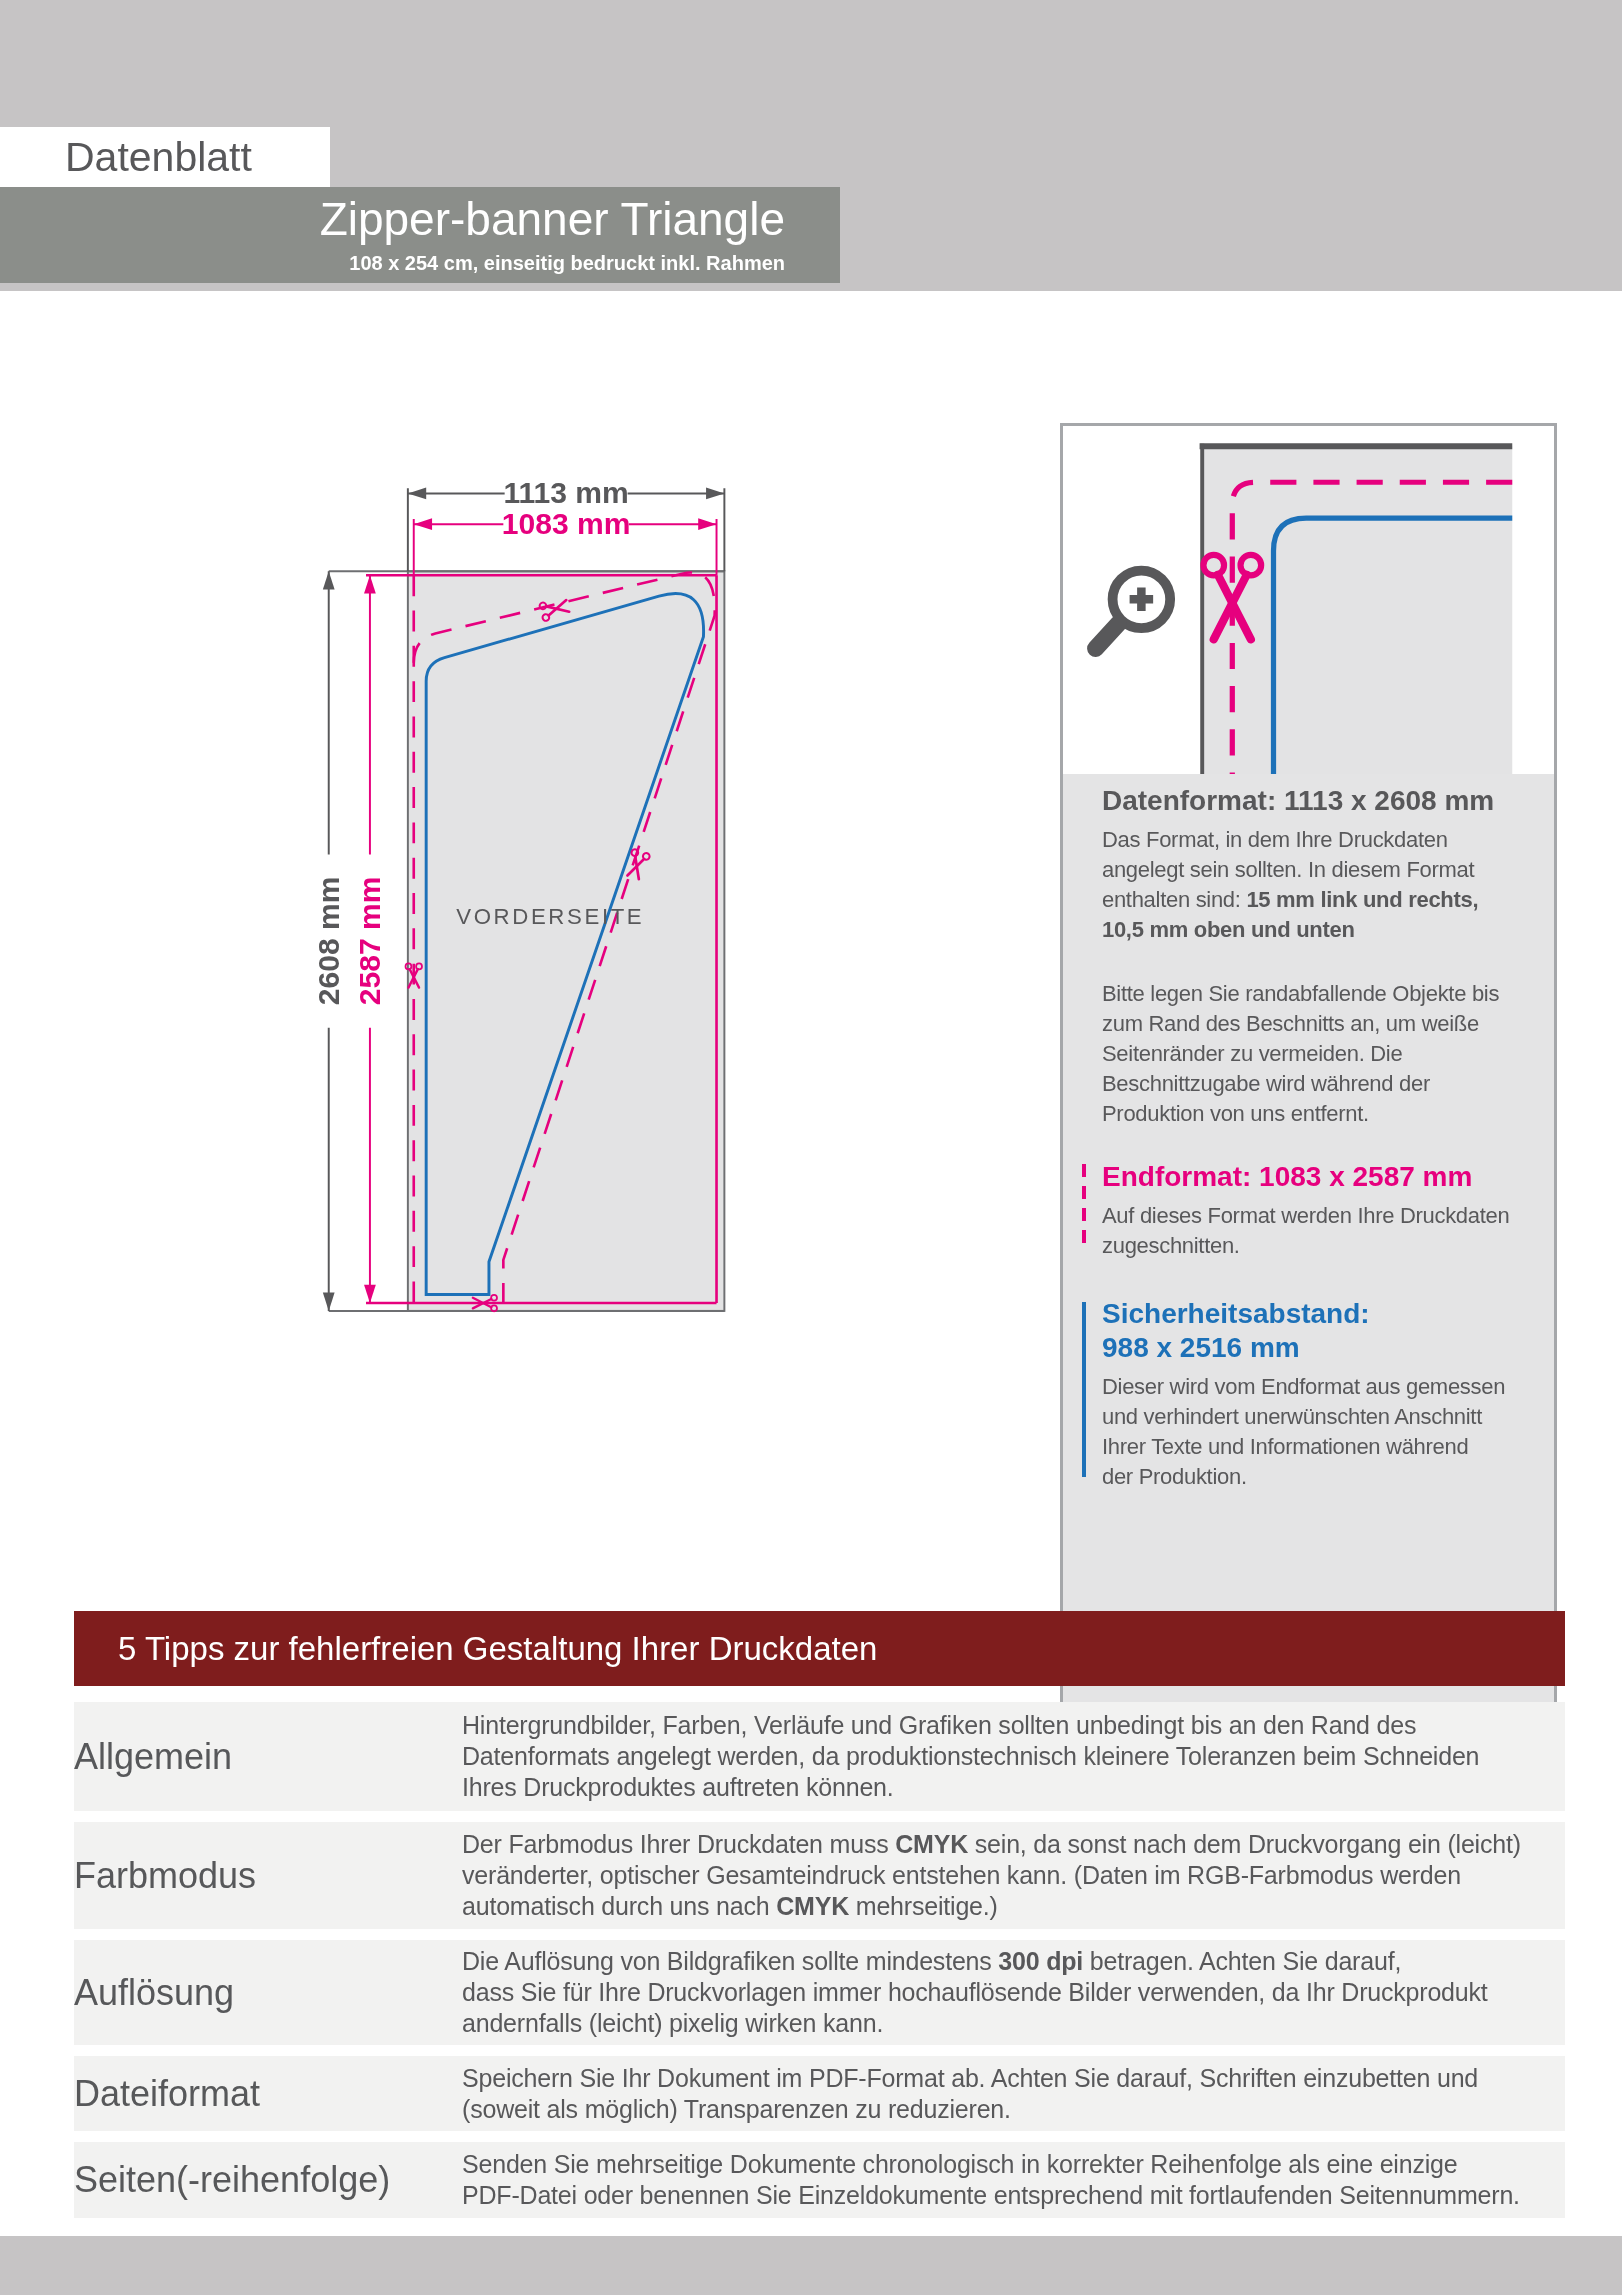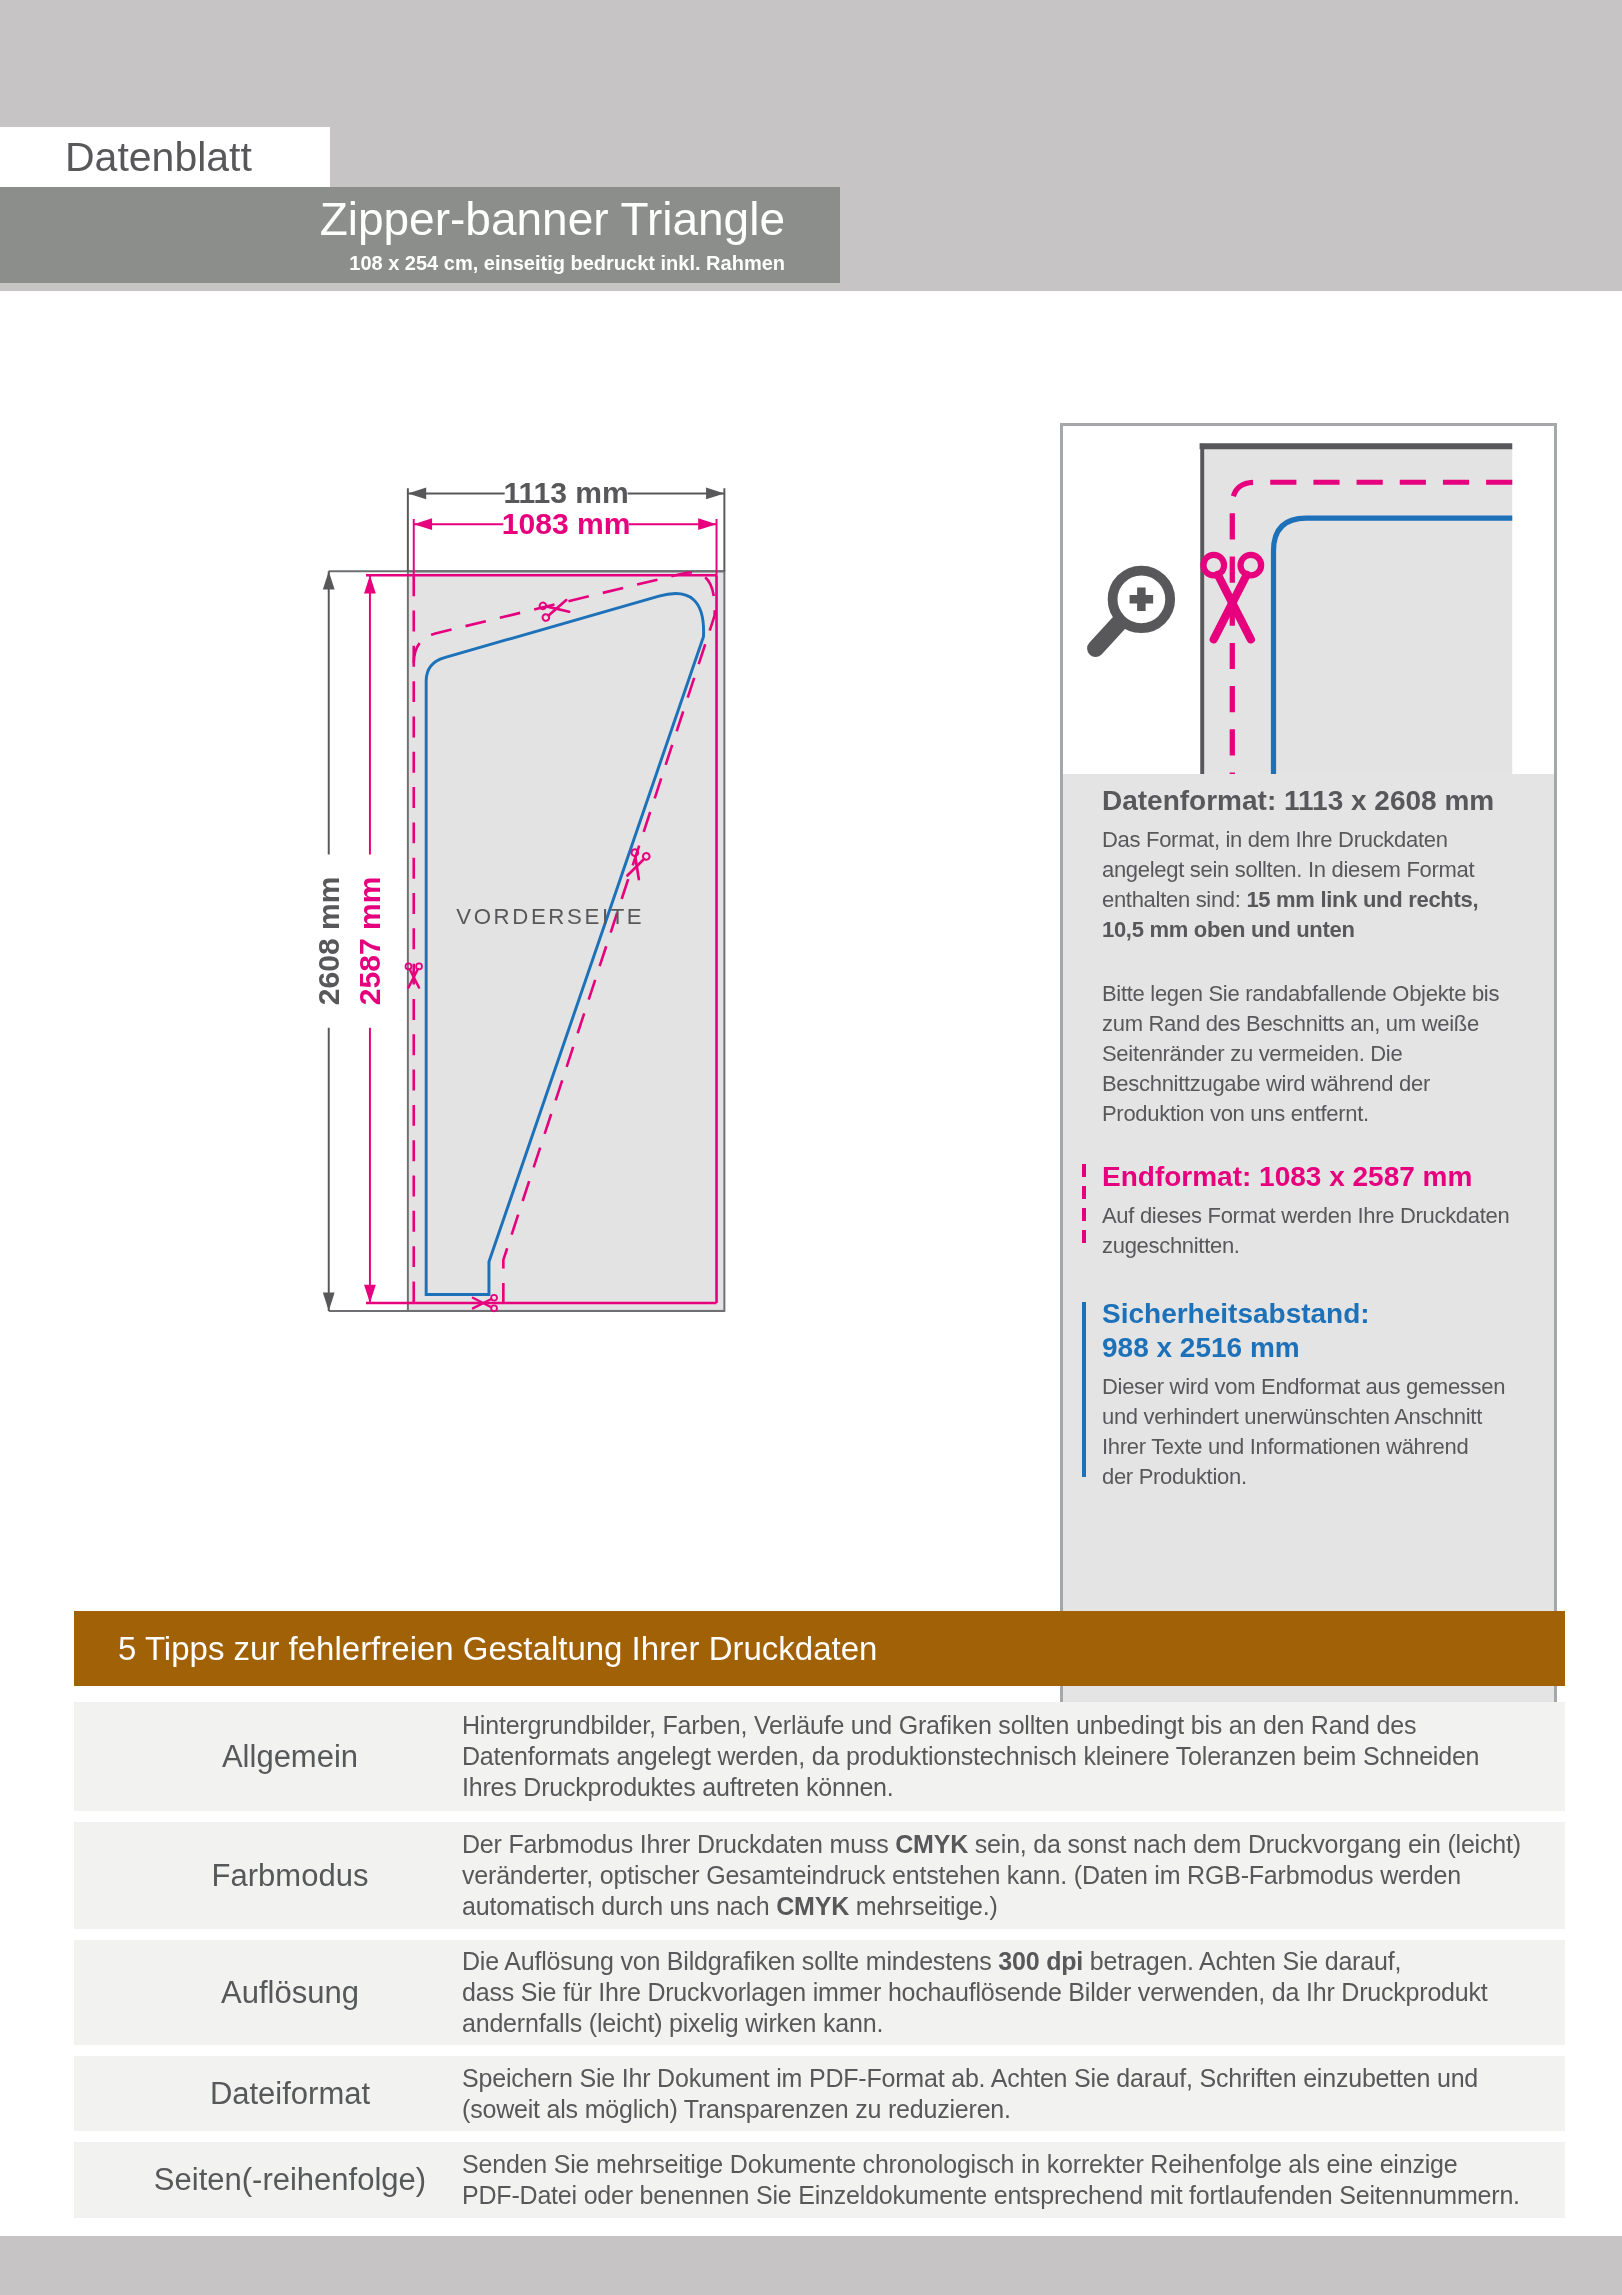"5 Tipps zur fehlerfreien Gestaltung" .tips-header { background: #a16207 -> #7f1d1d }
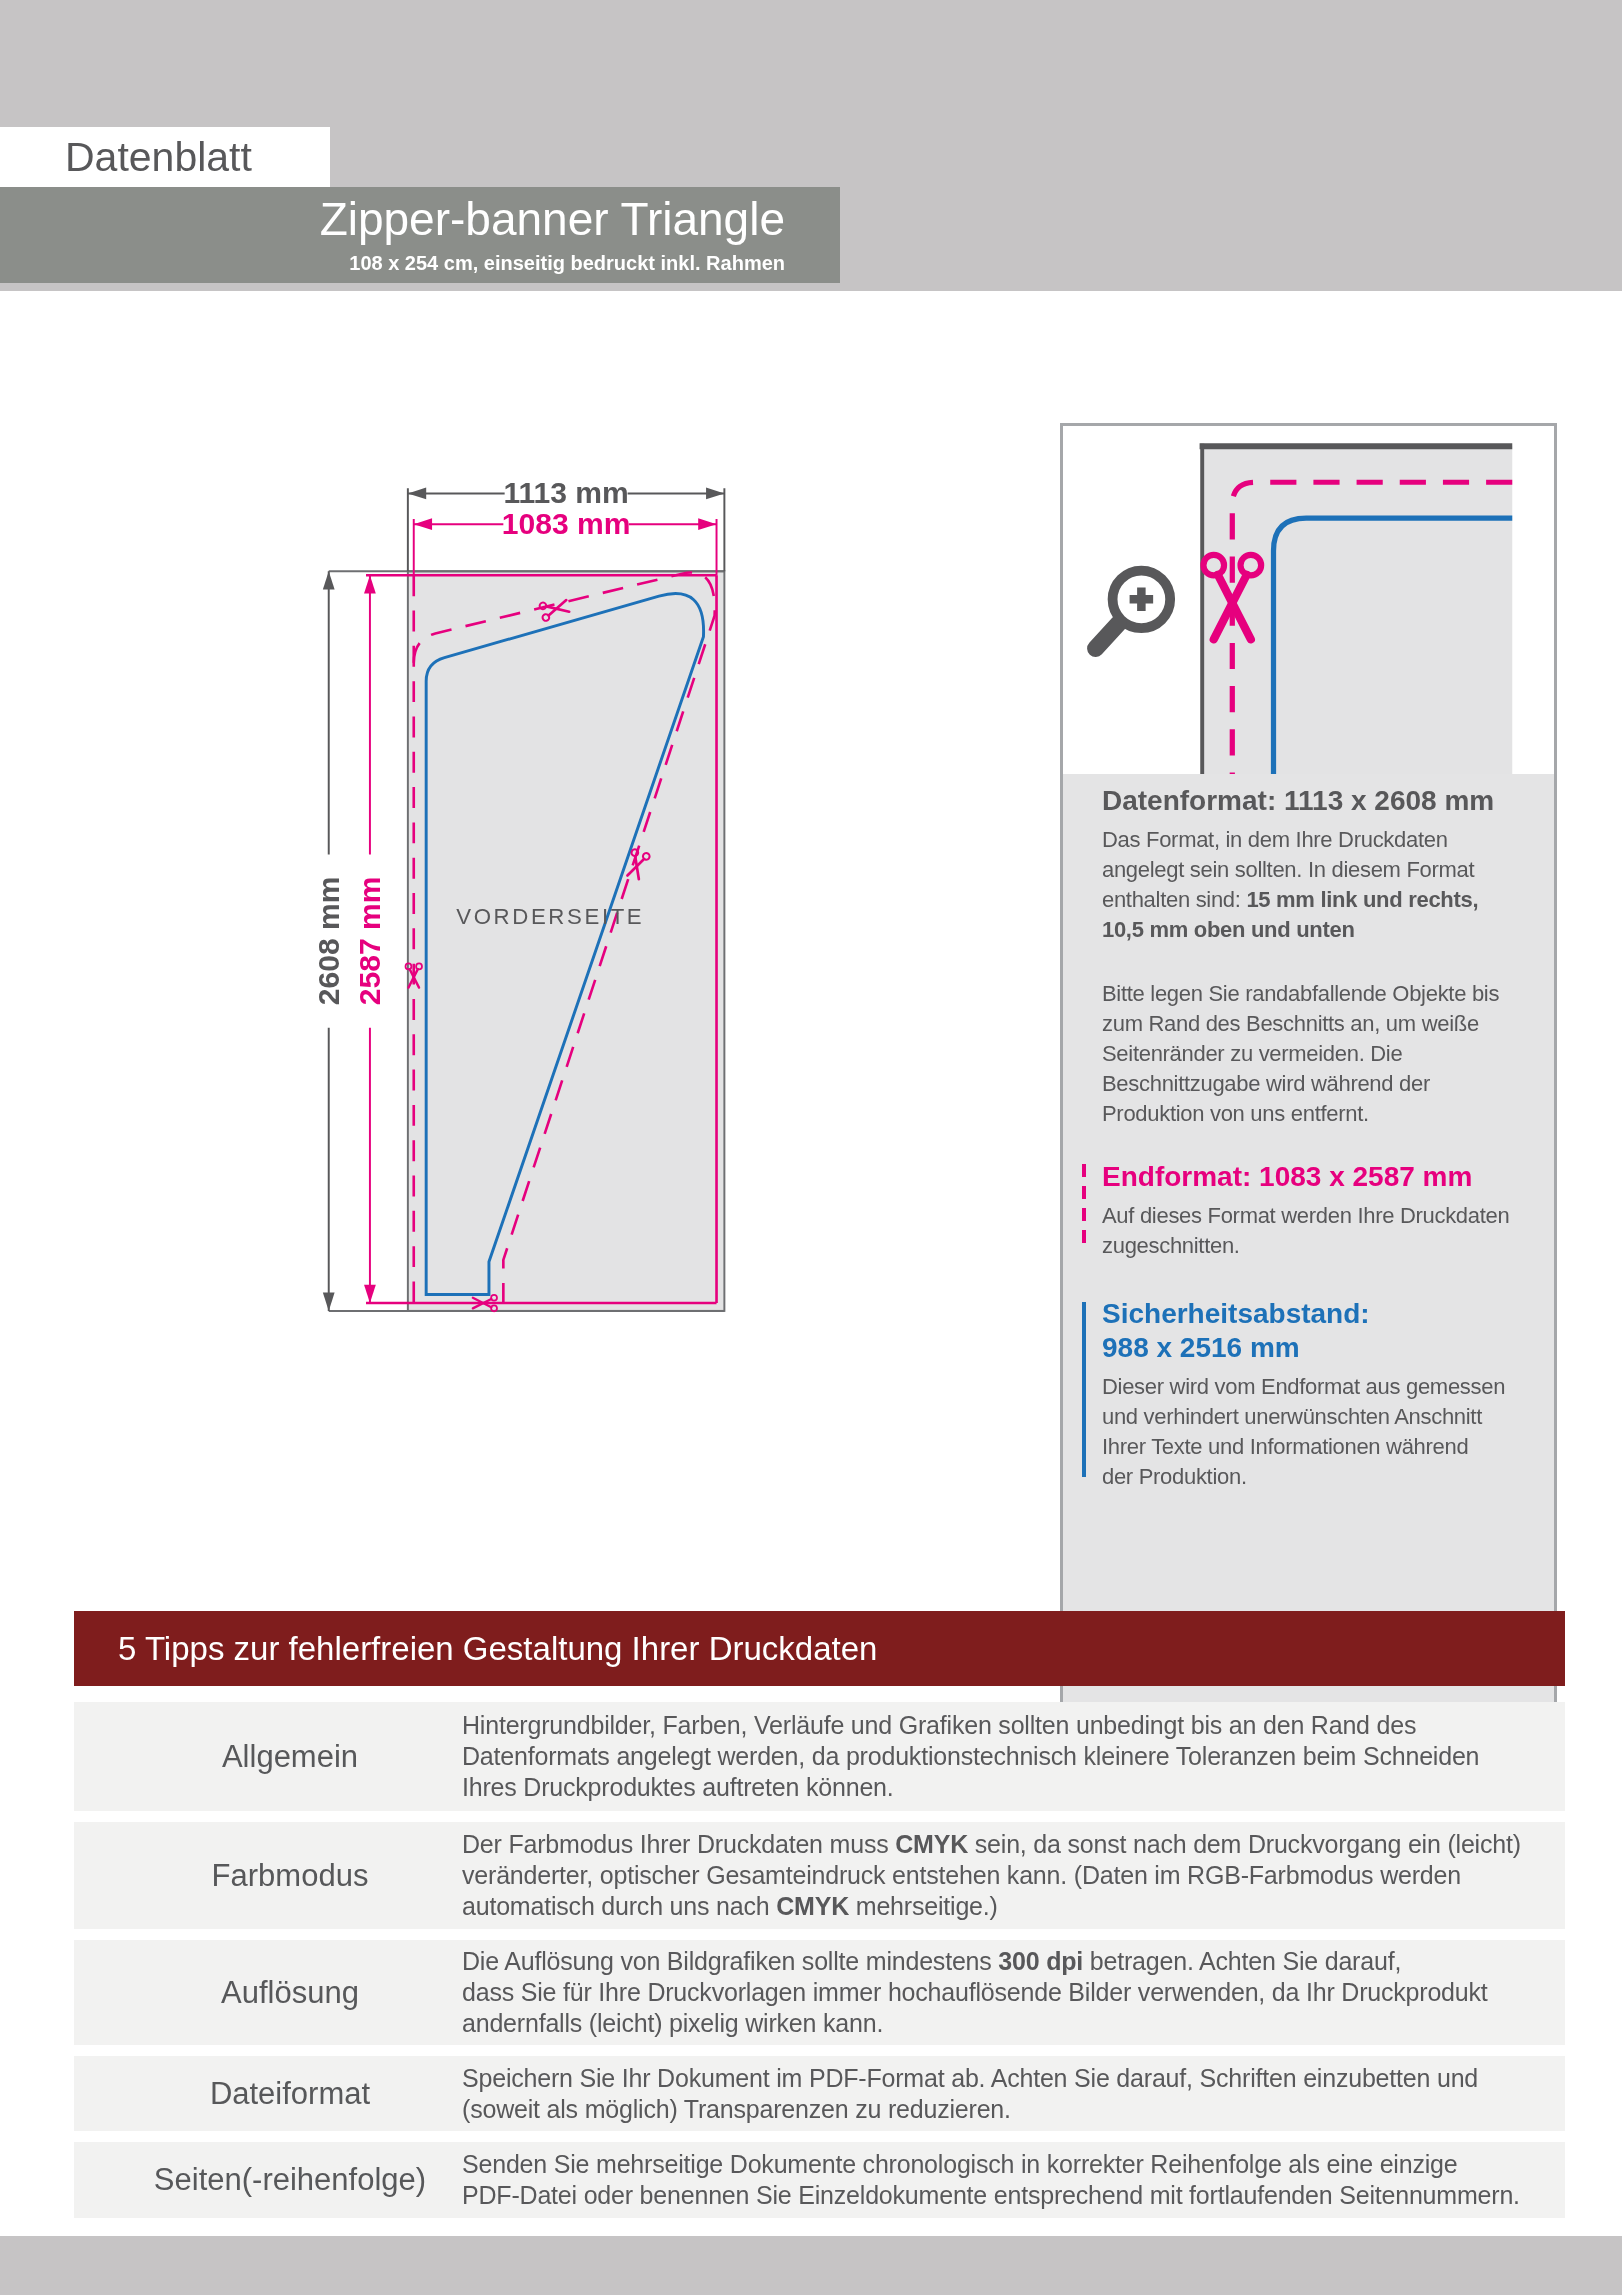"Allgemein" .tip-row .lbl { font-size: 31px -> 36px; padding-left: 44px -> none; text-align: center -> none }
